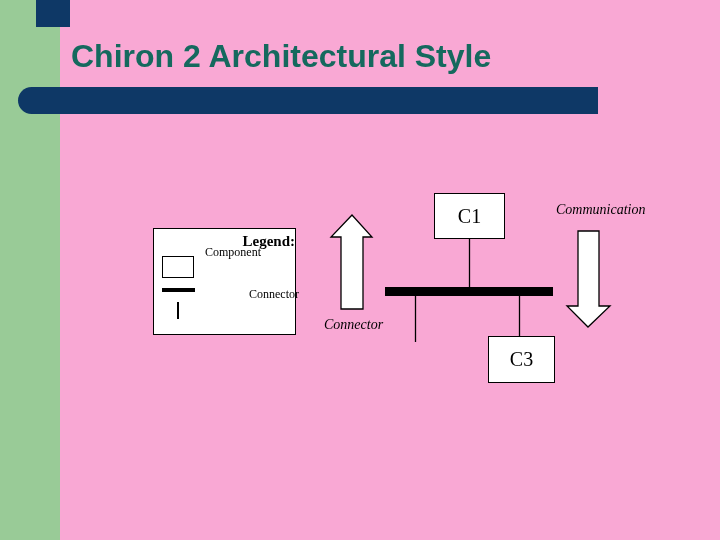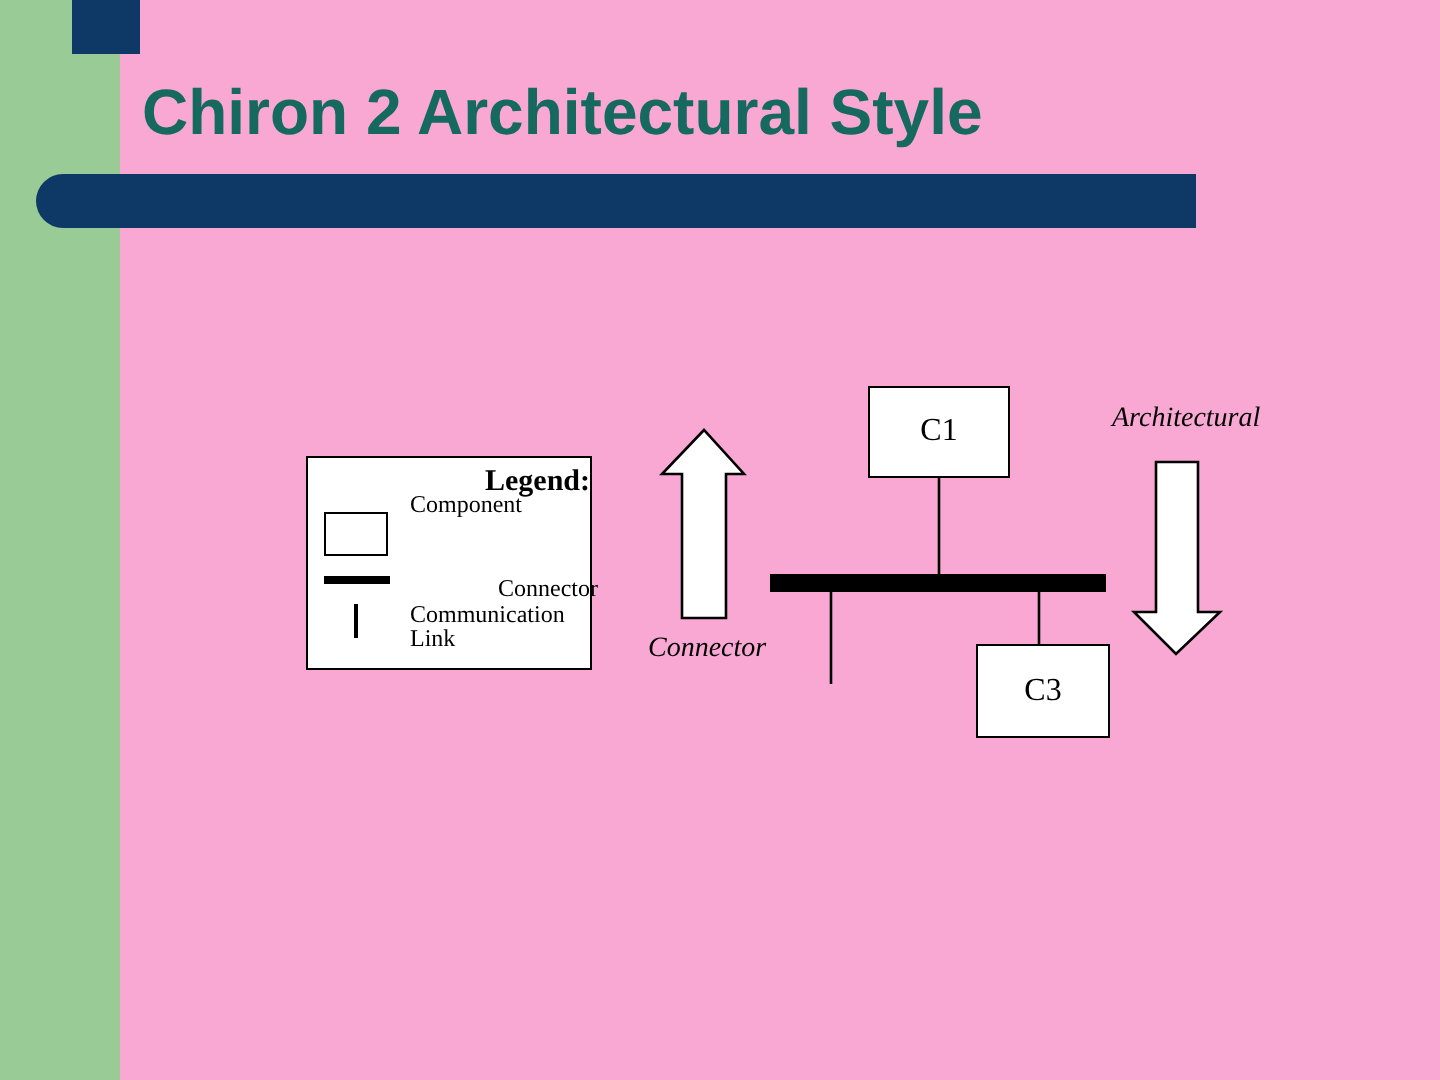"C1" .comp-box { font-size: 16px -> 20px }
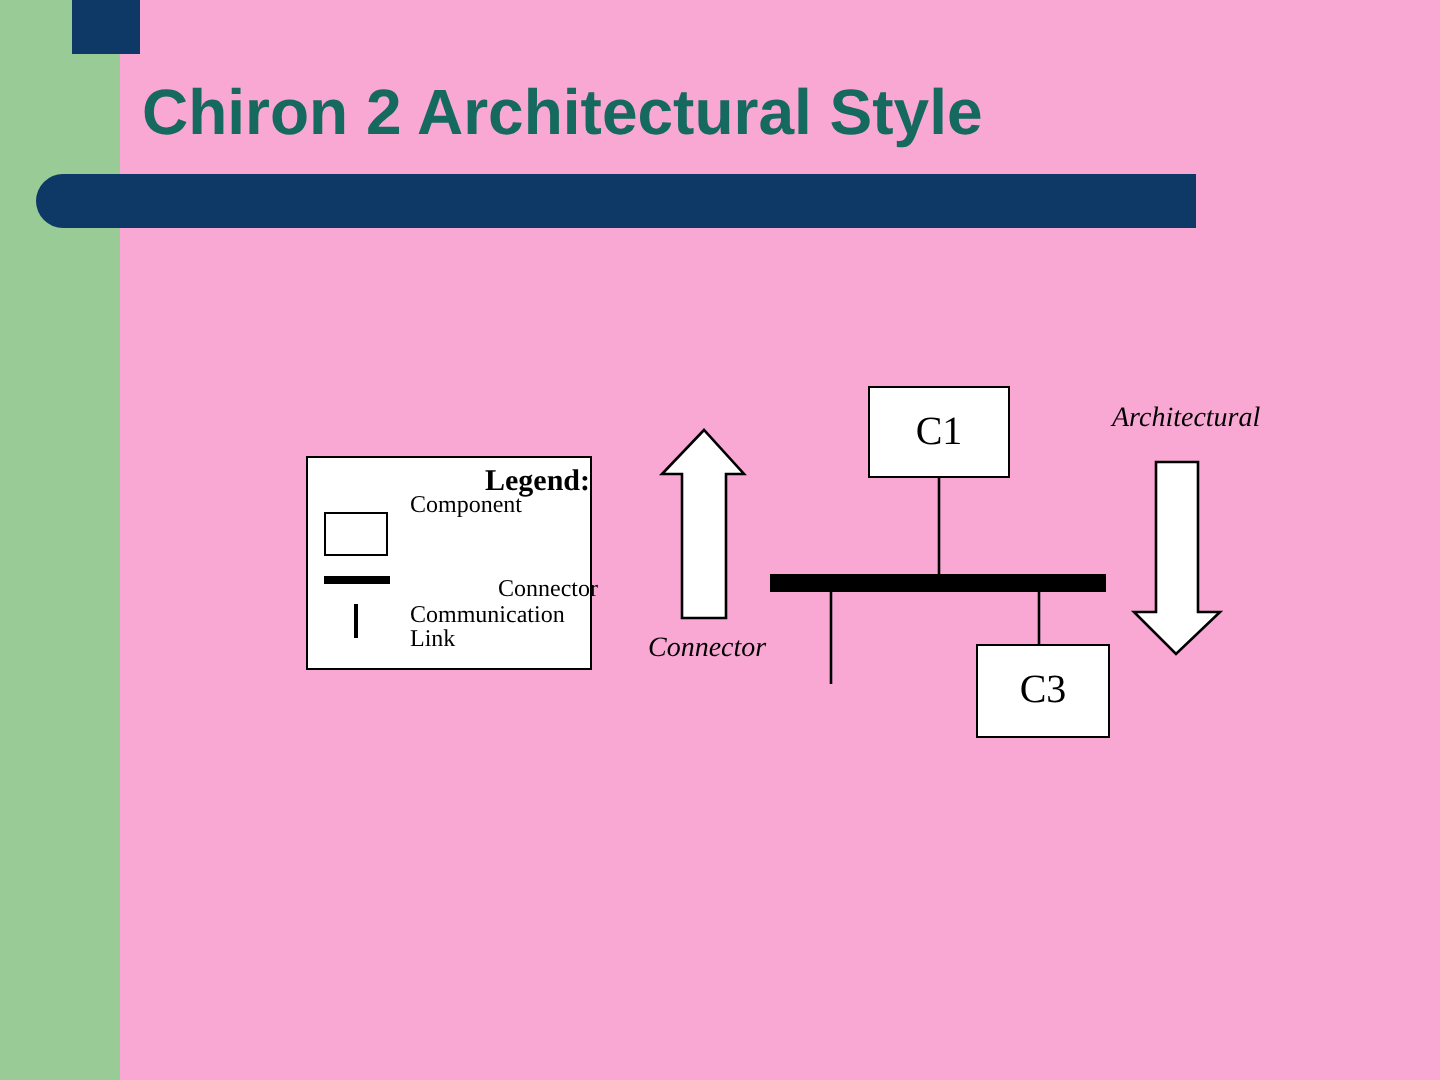"Architectural" div.flow-label { text: Architectural -> Communication }
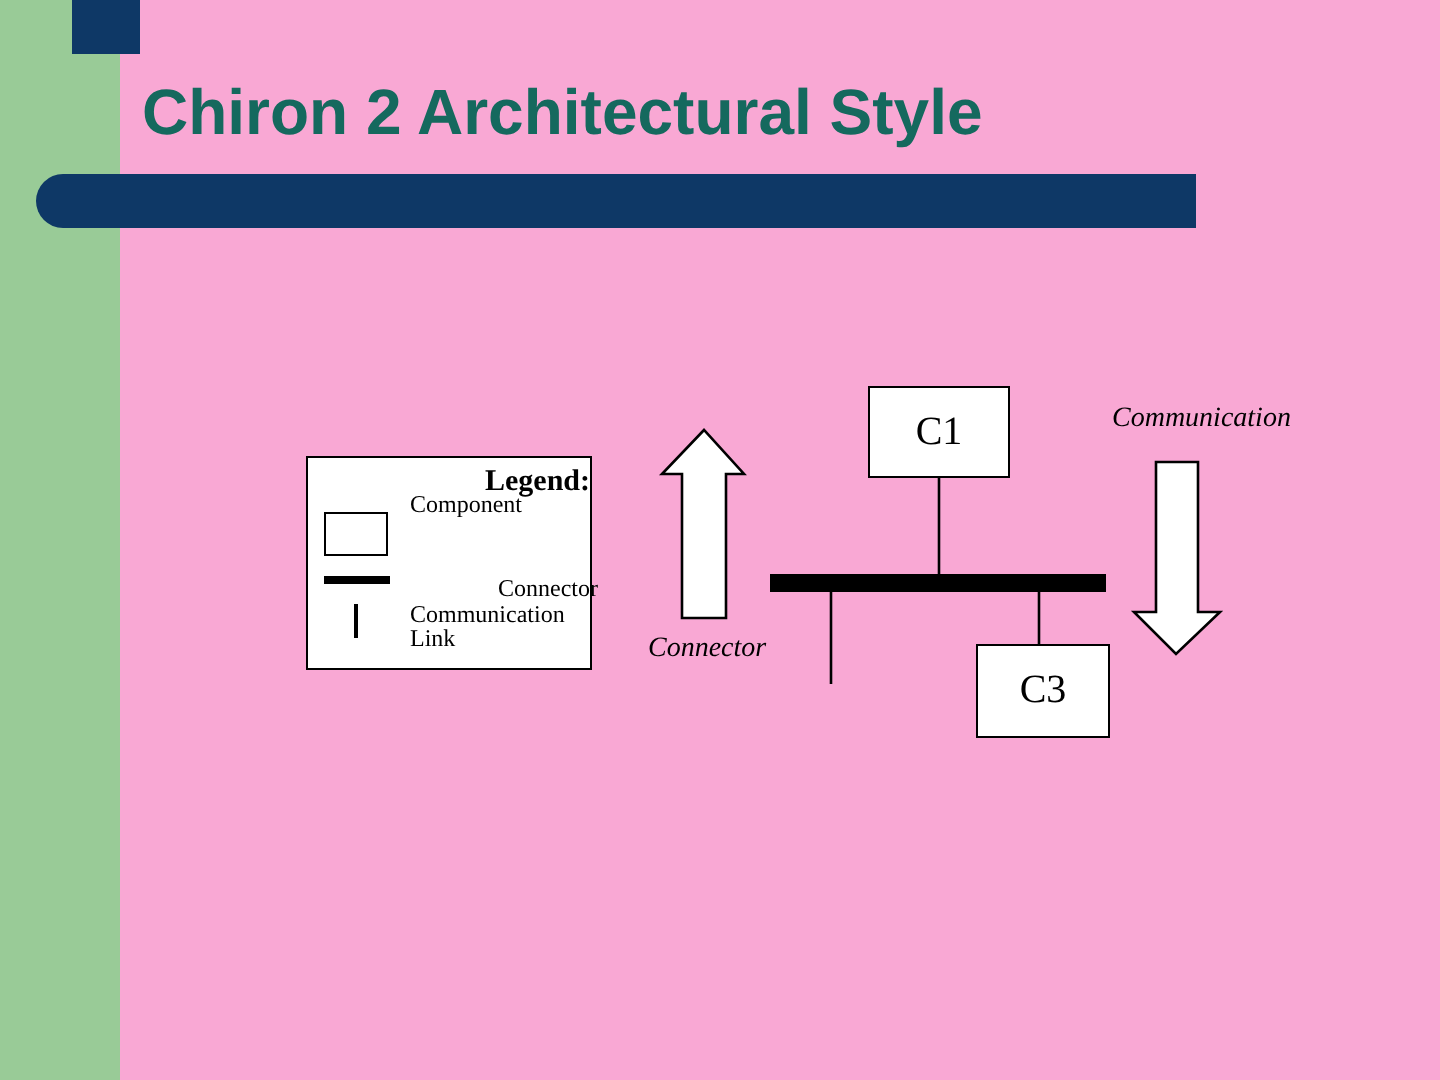"Communication Link" span.legend-label { html: <span>Communication Link</span> -> none }
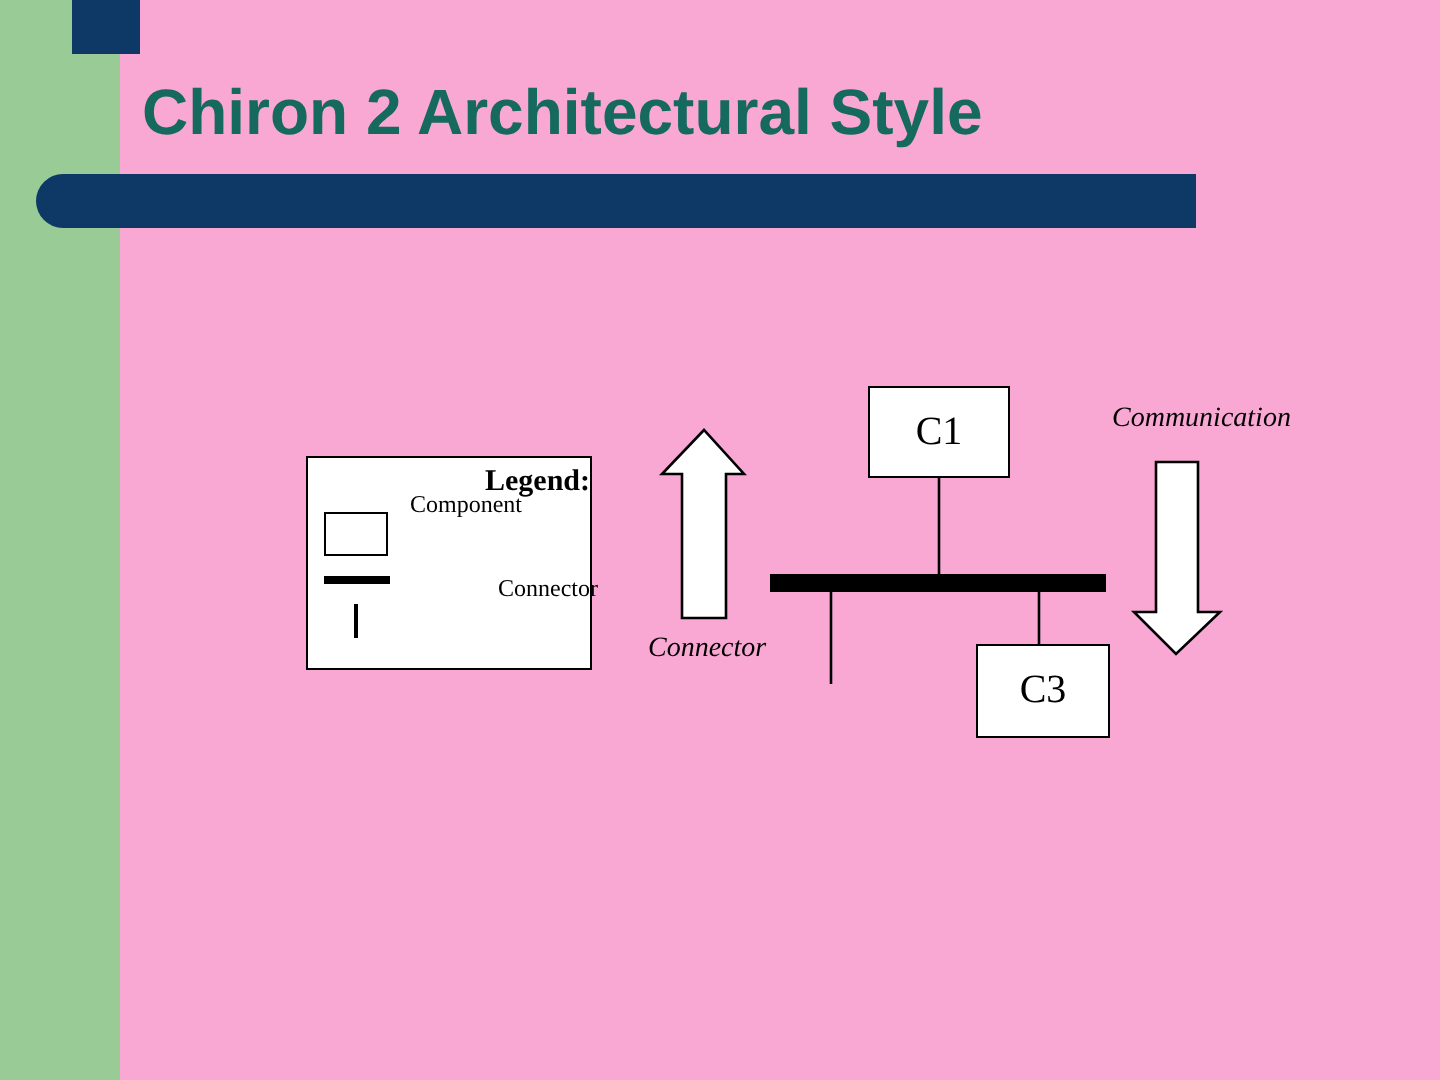"C3" .c3 { top: 322px -> 336px }
